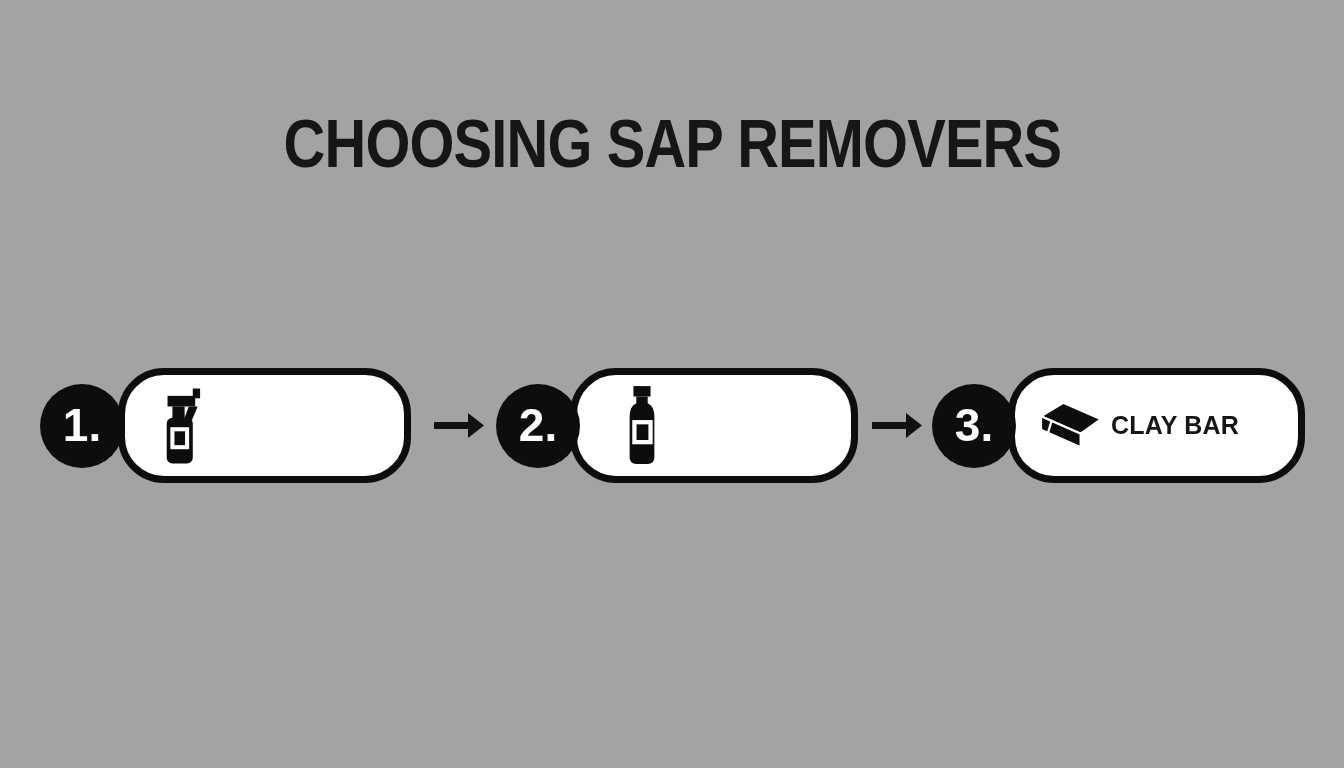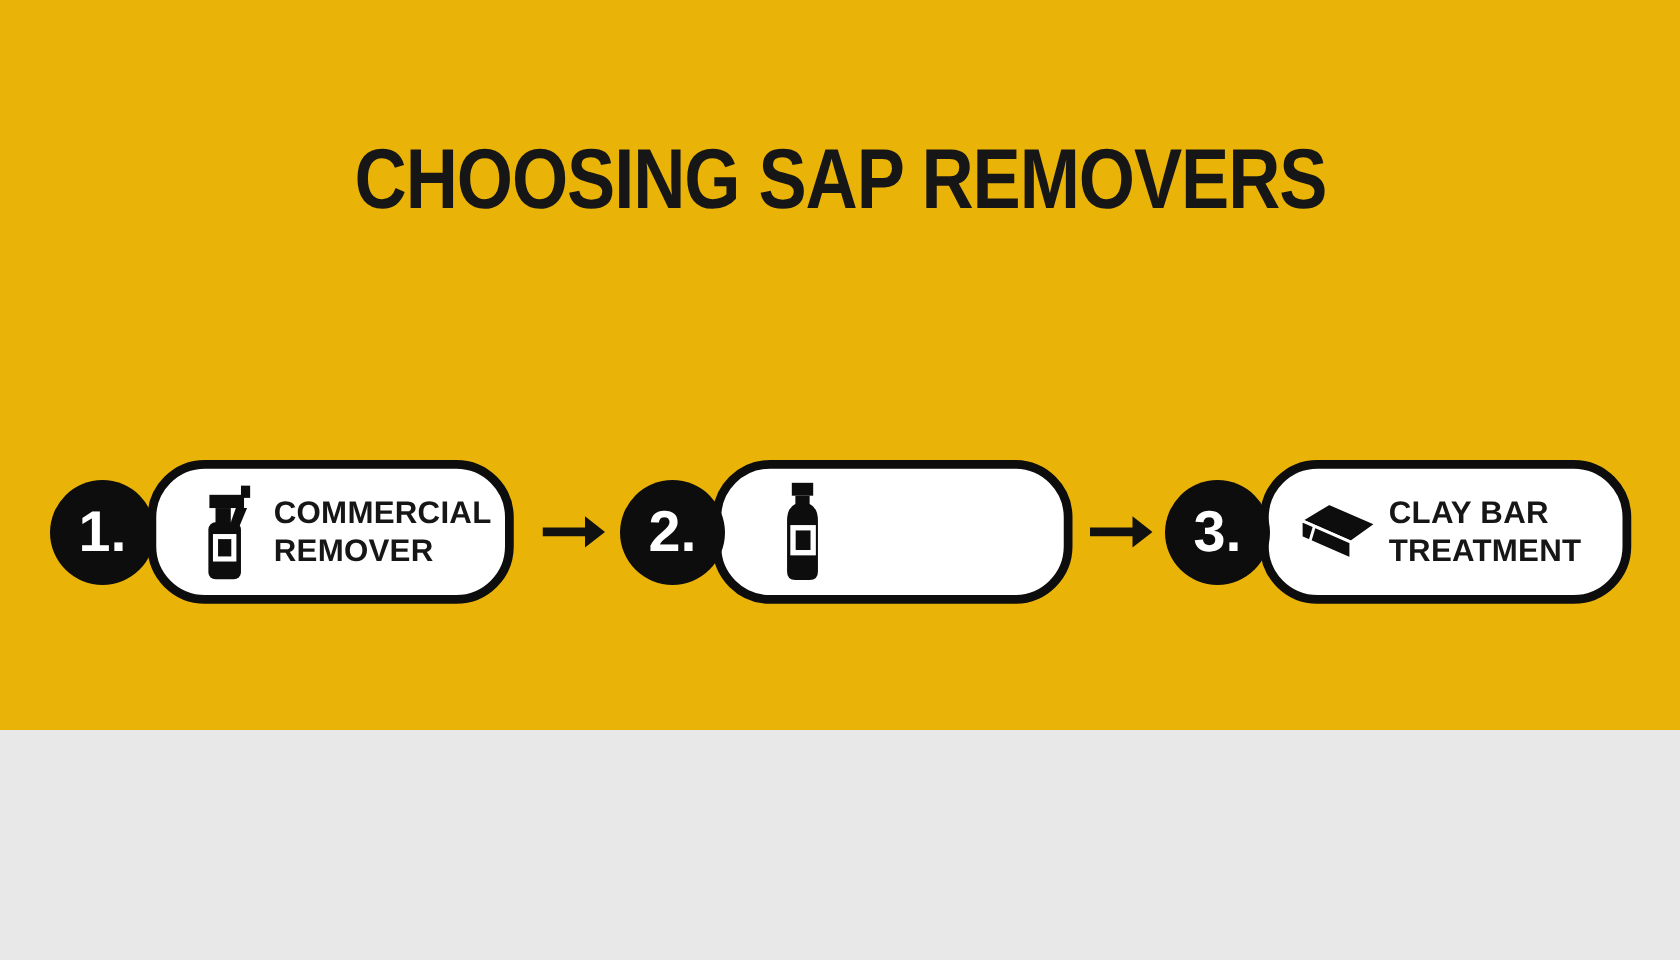"CHOOSING SAP REMOVERS" .canvas { background: #eab308 -> #a3a3a3; height: 584px -> 768px }
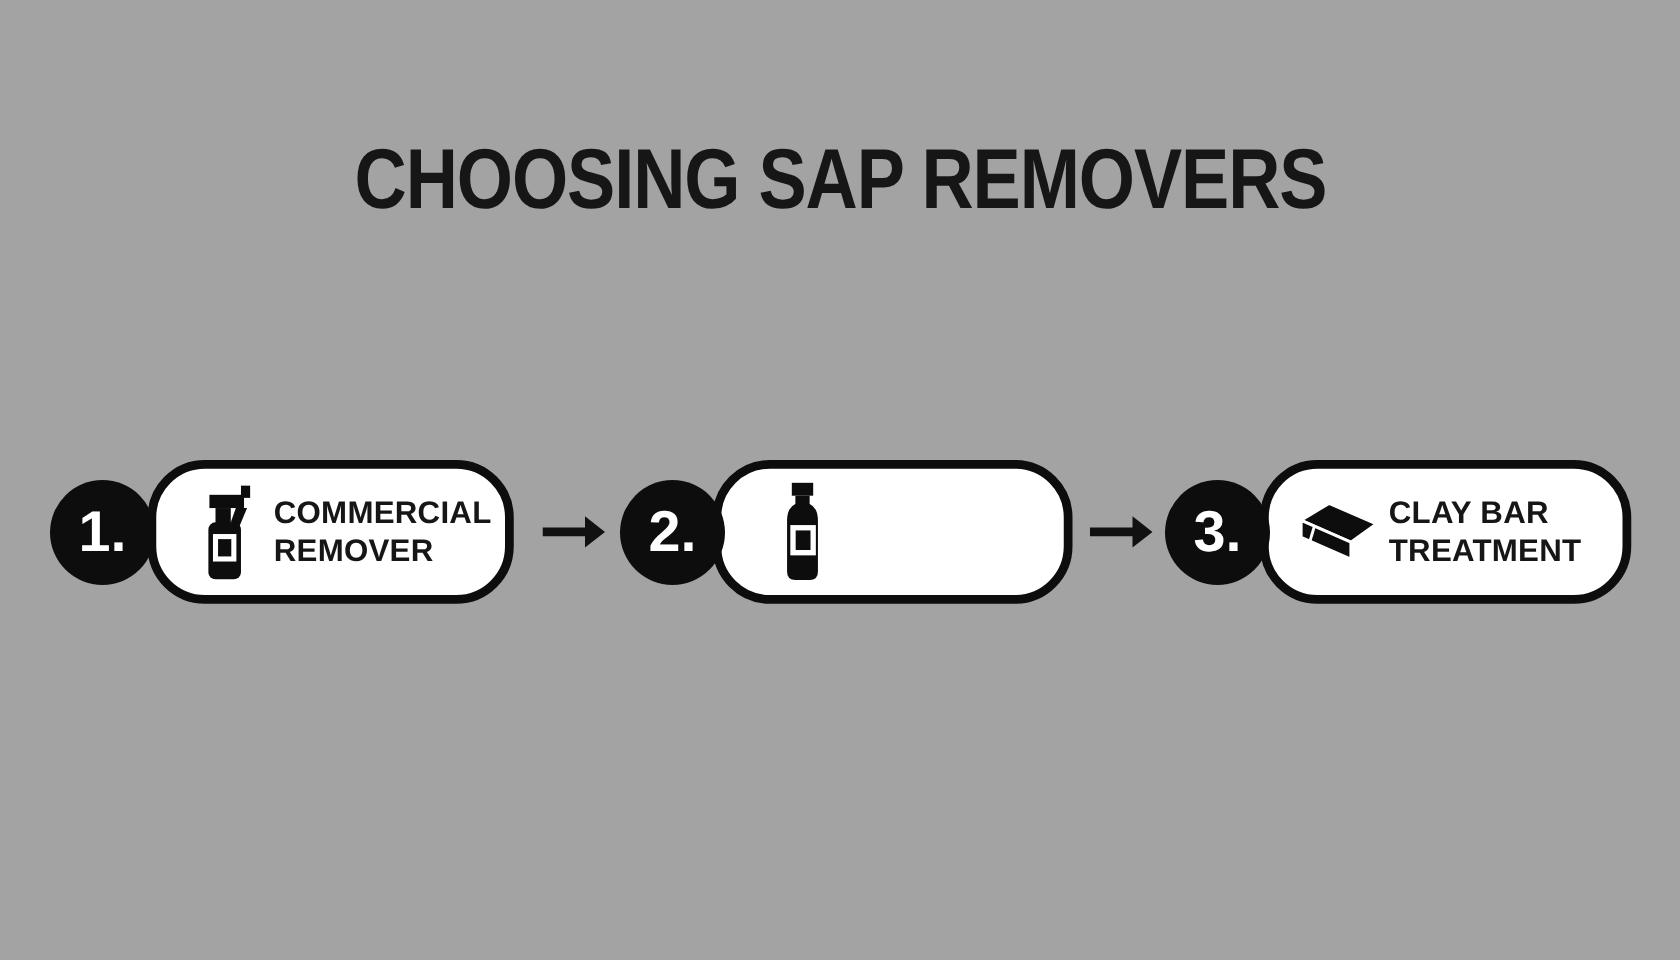"COMMERCIAL" span.label { html: <span> <span>COMMERCIAL</span> <span>REMOVER</span> </span> -> none }
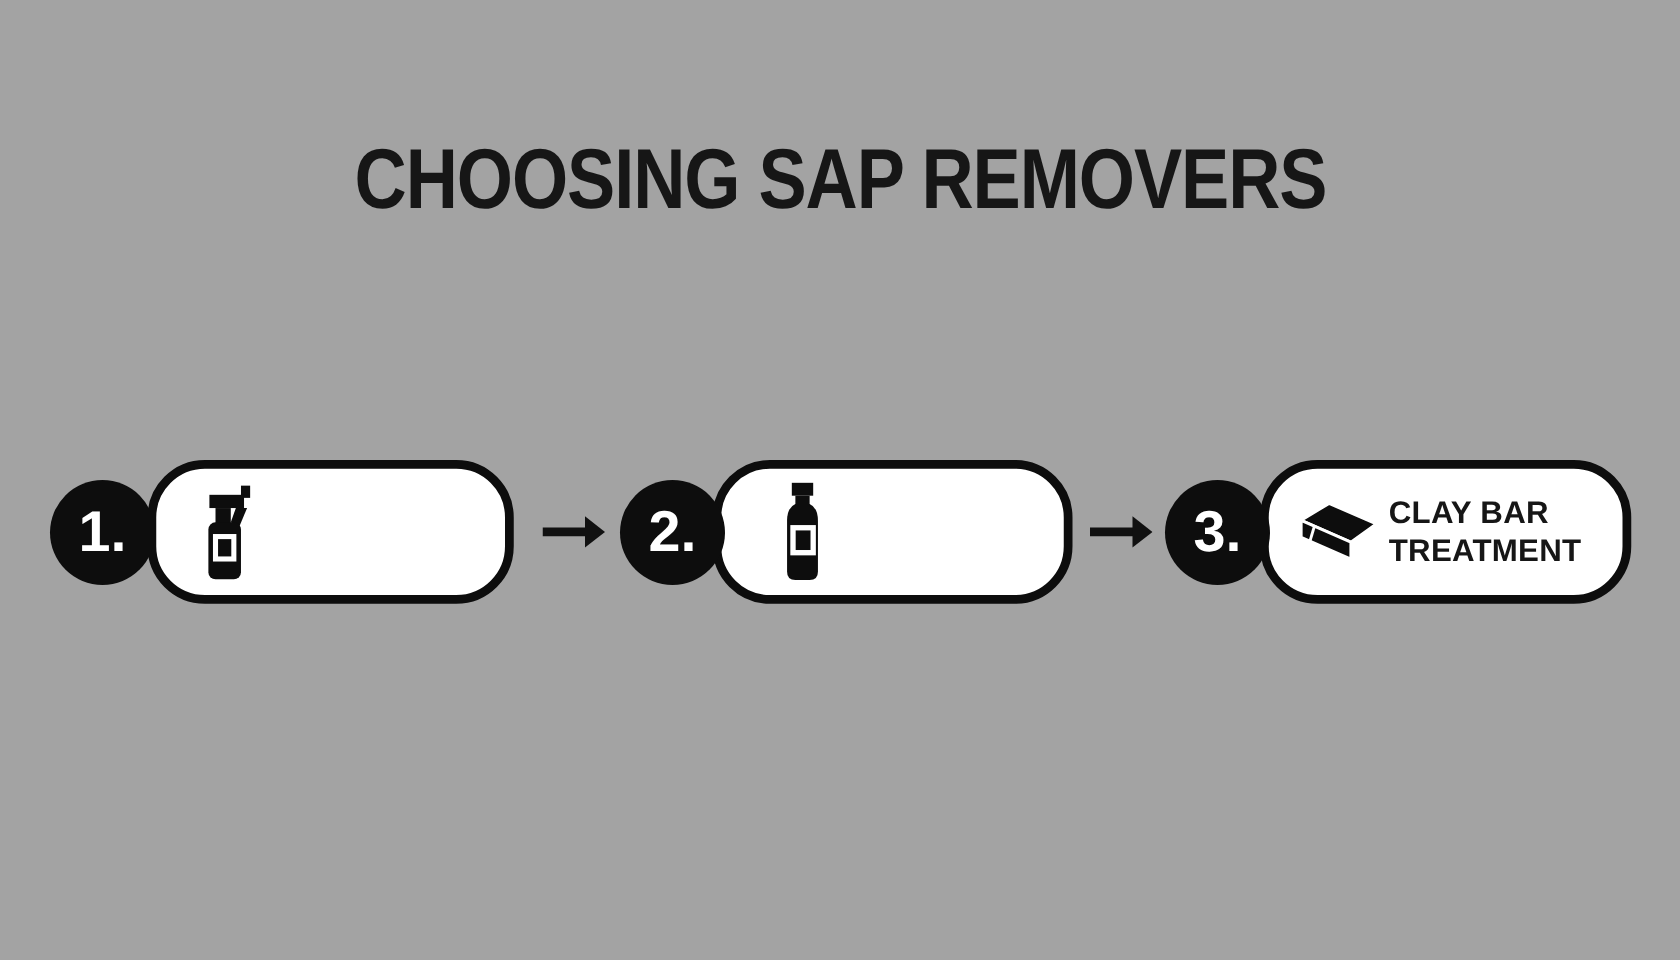"TREATMENT" span { html: <span>TREATMENT</span> -> none }
